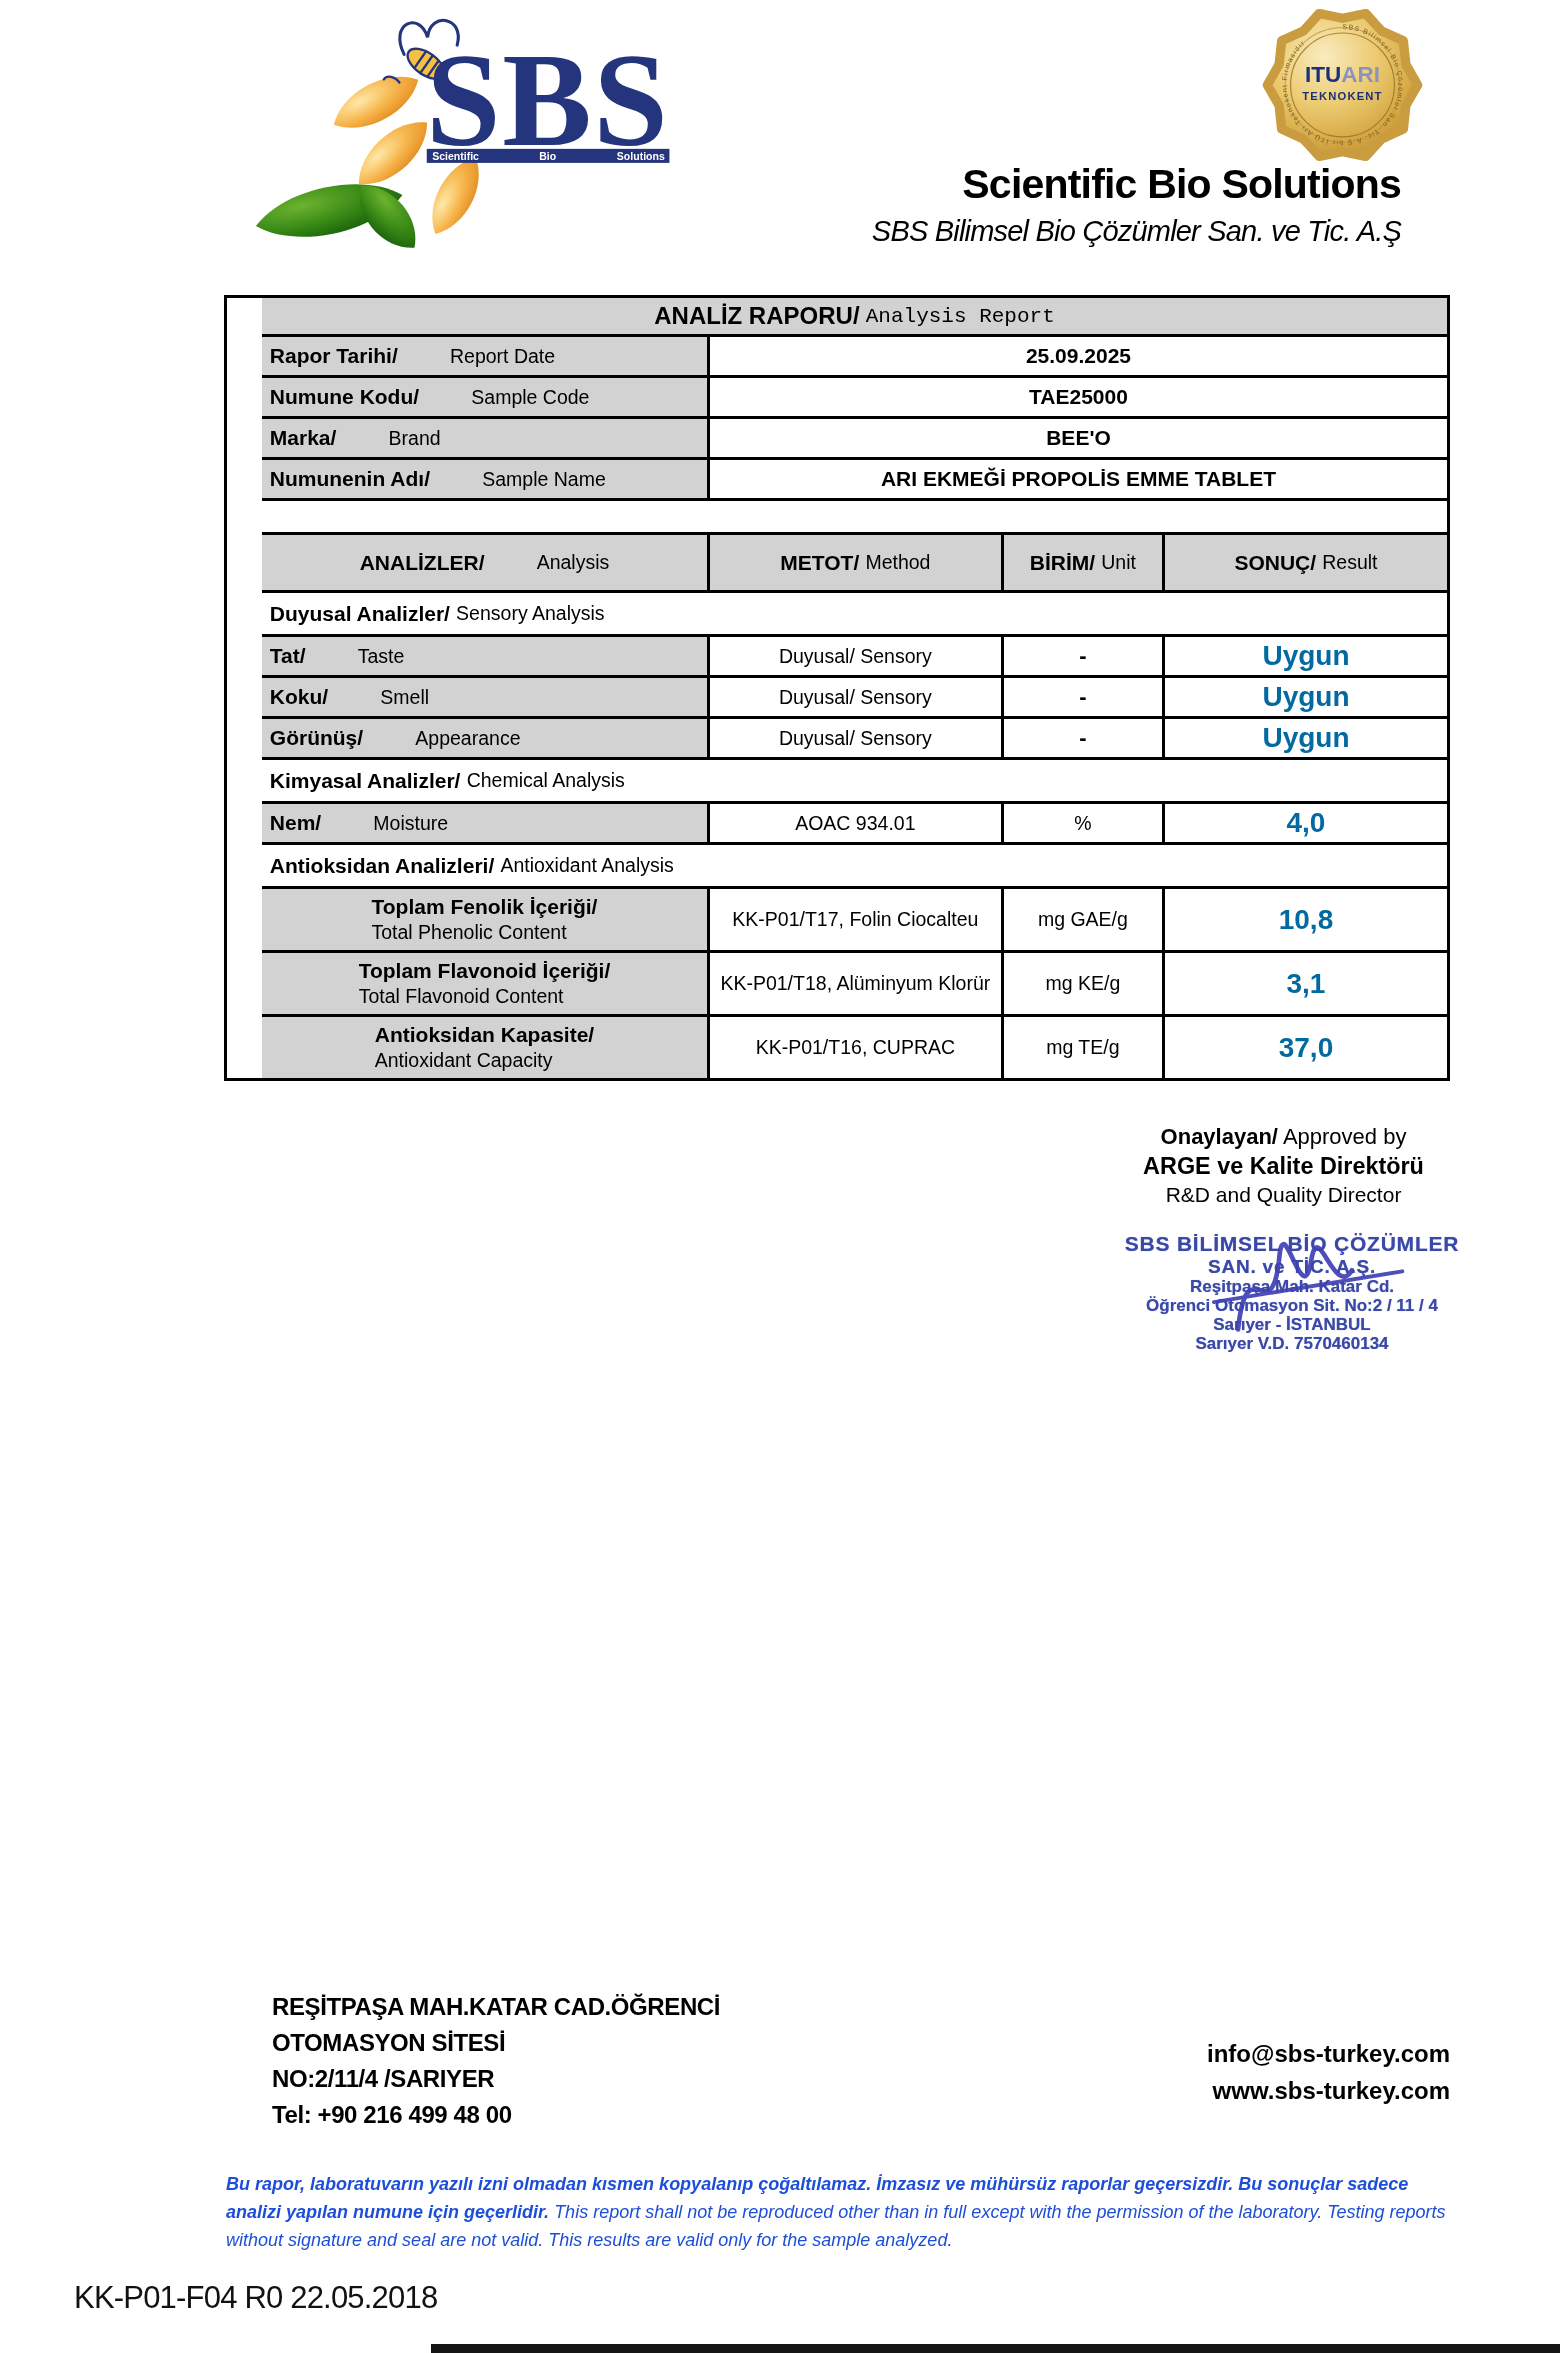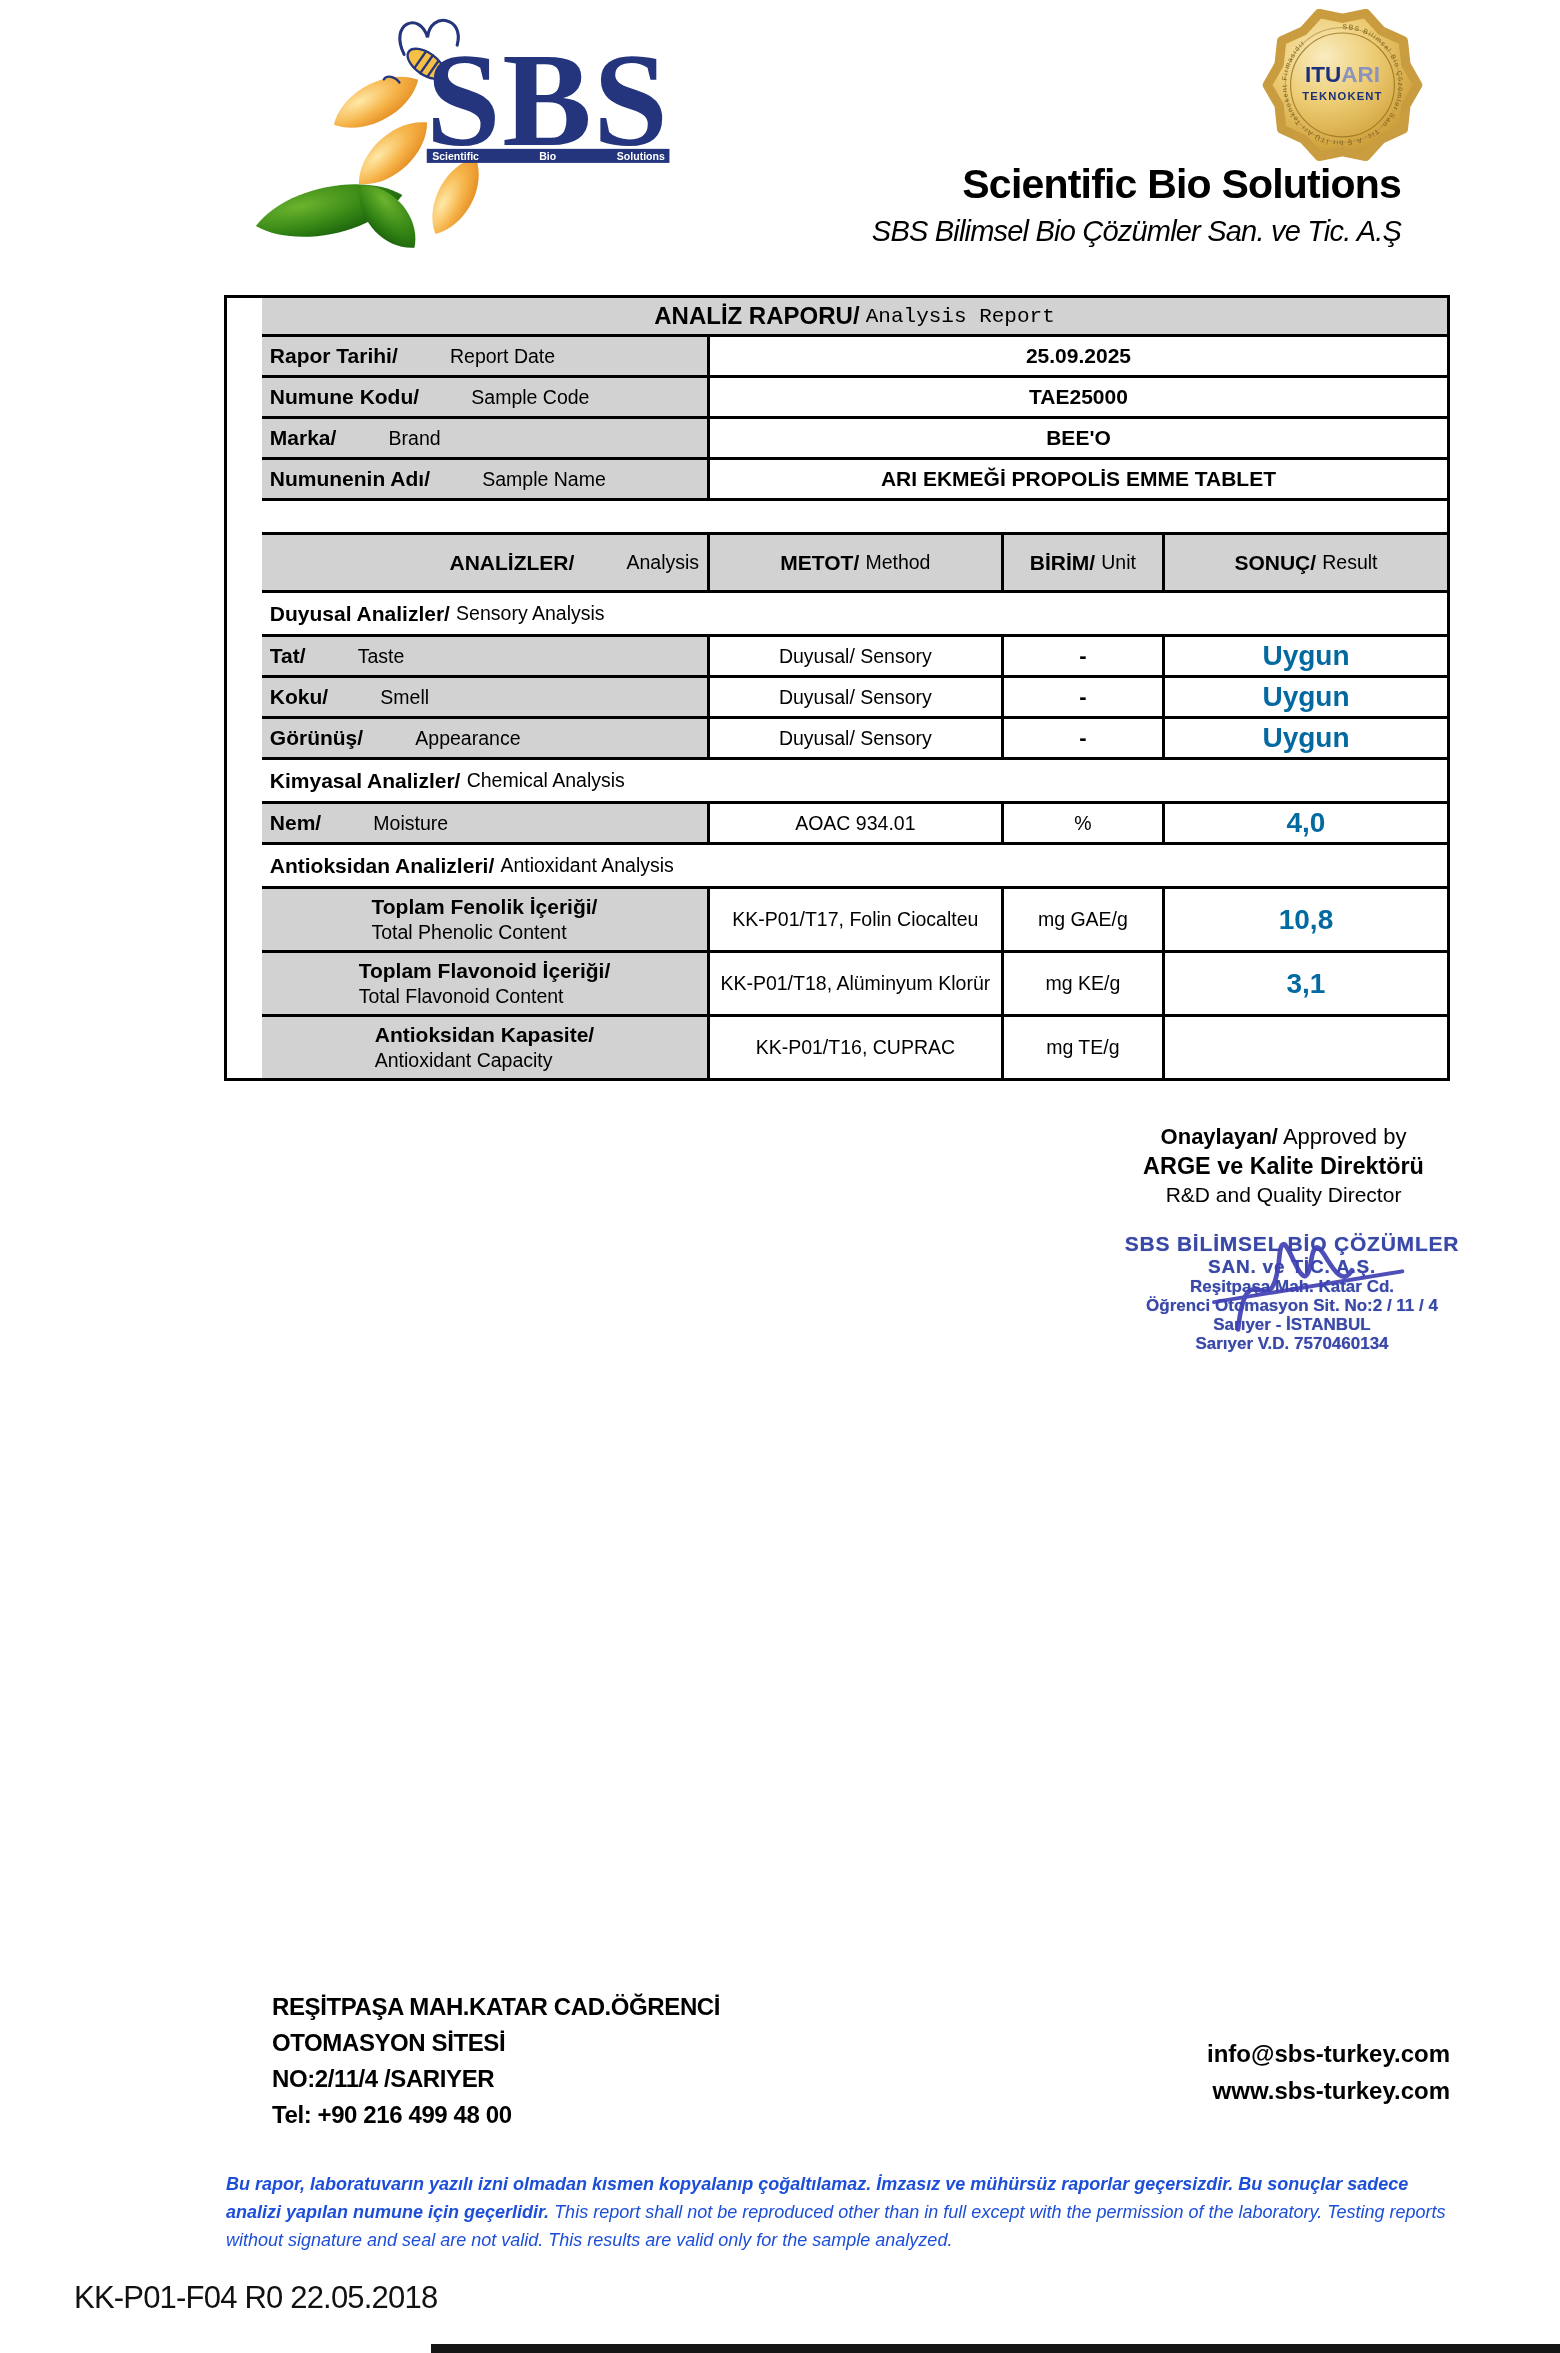"ANALİZLER/" div.cell { justify-content: flex-end -> center }
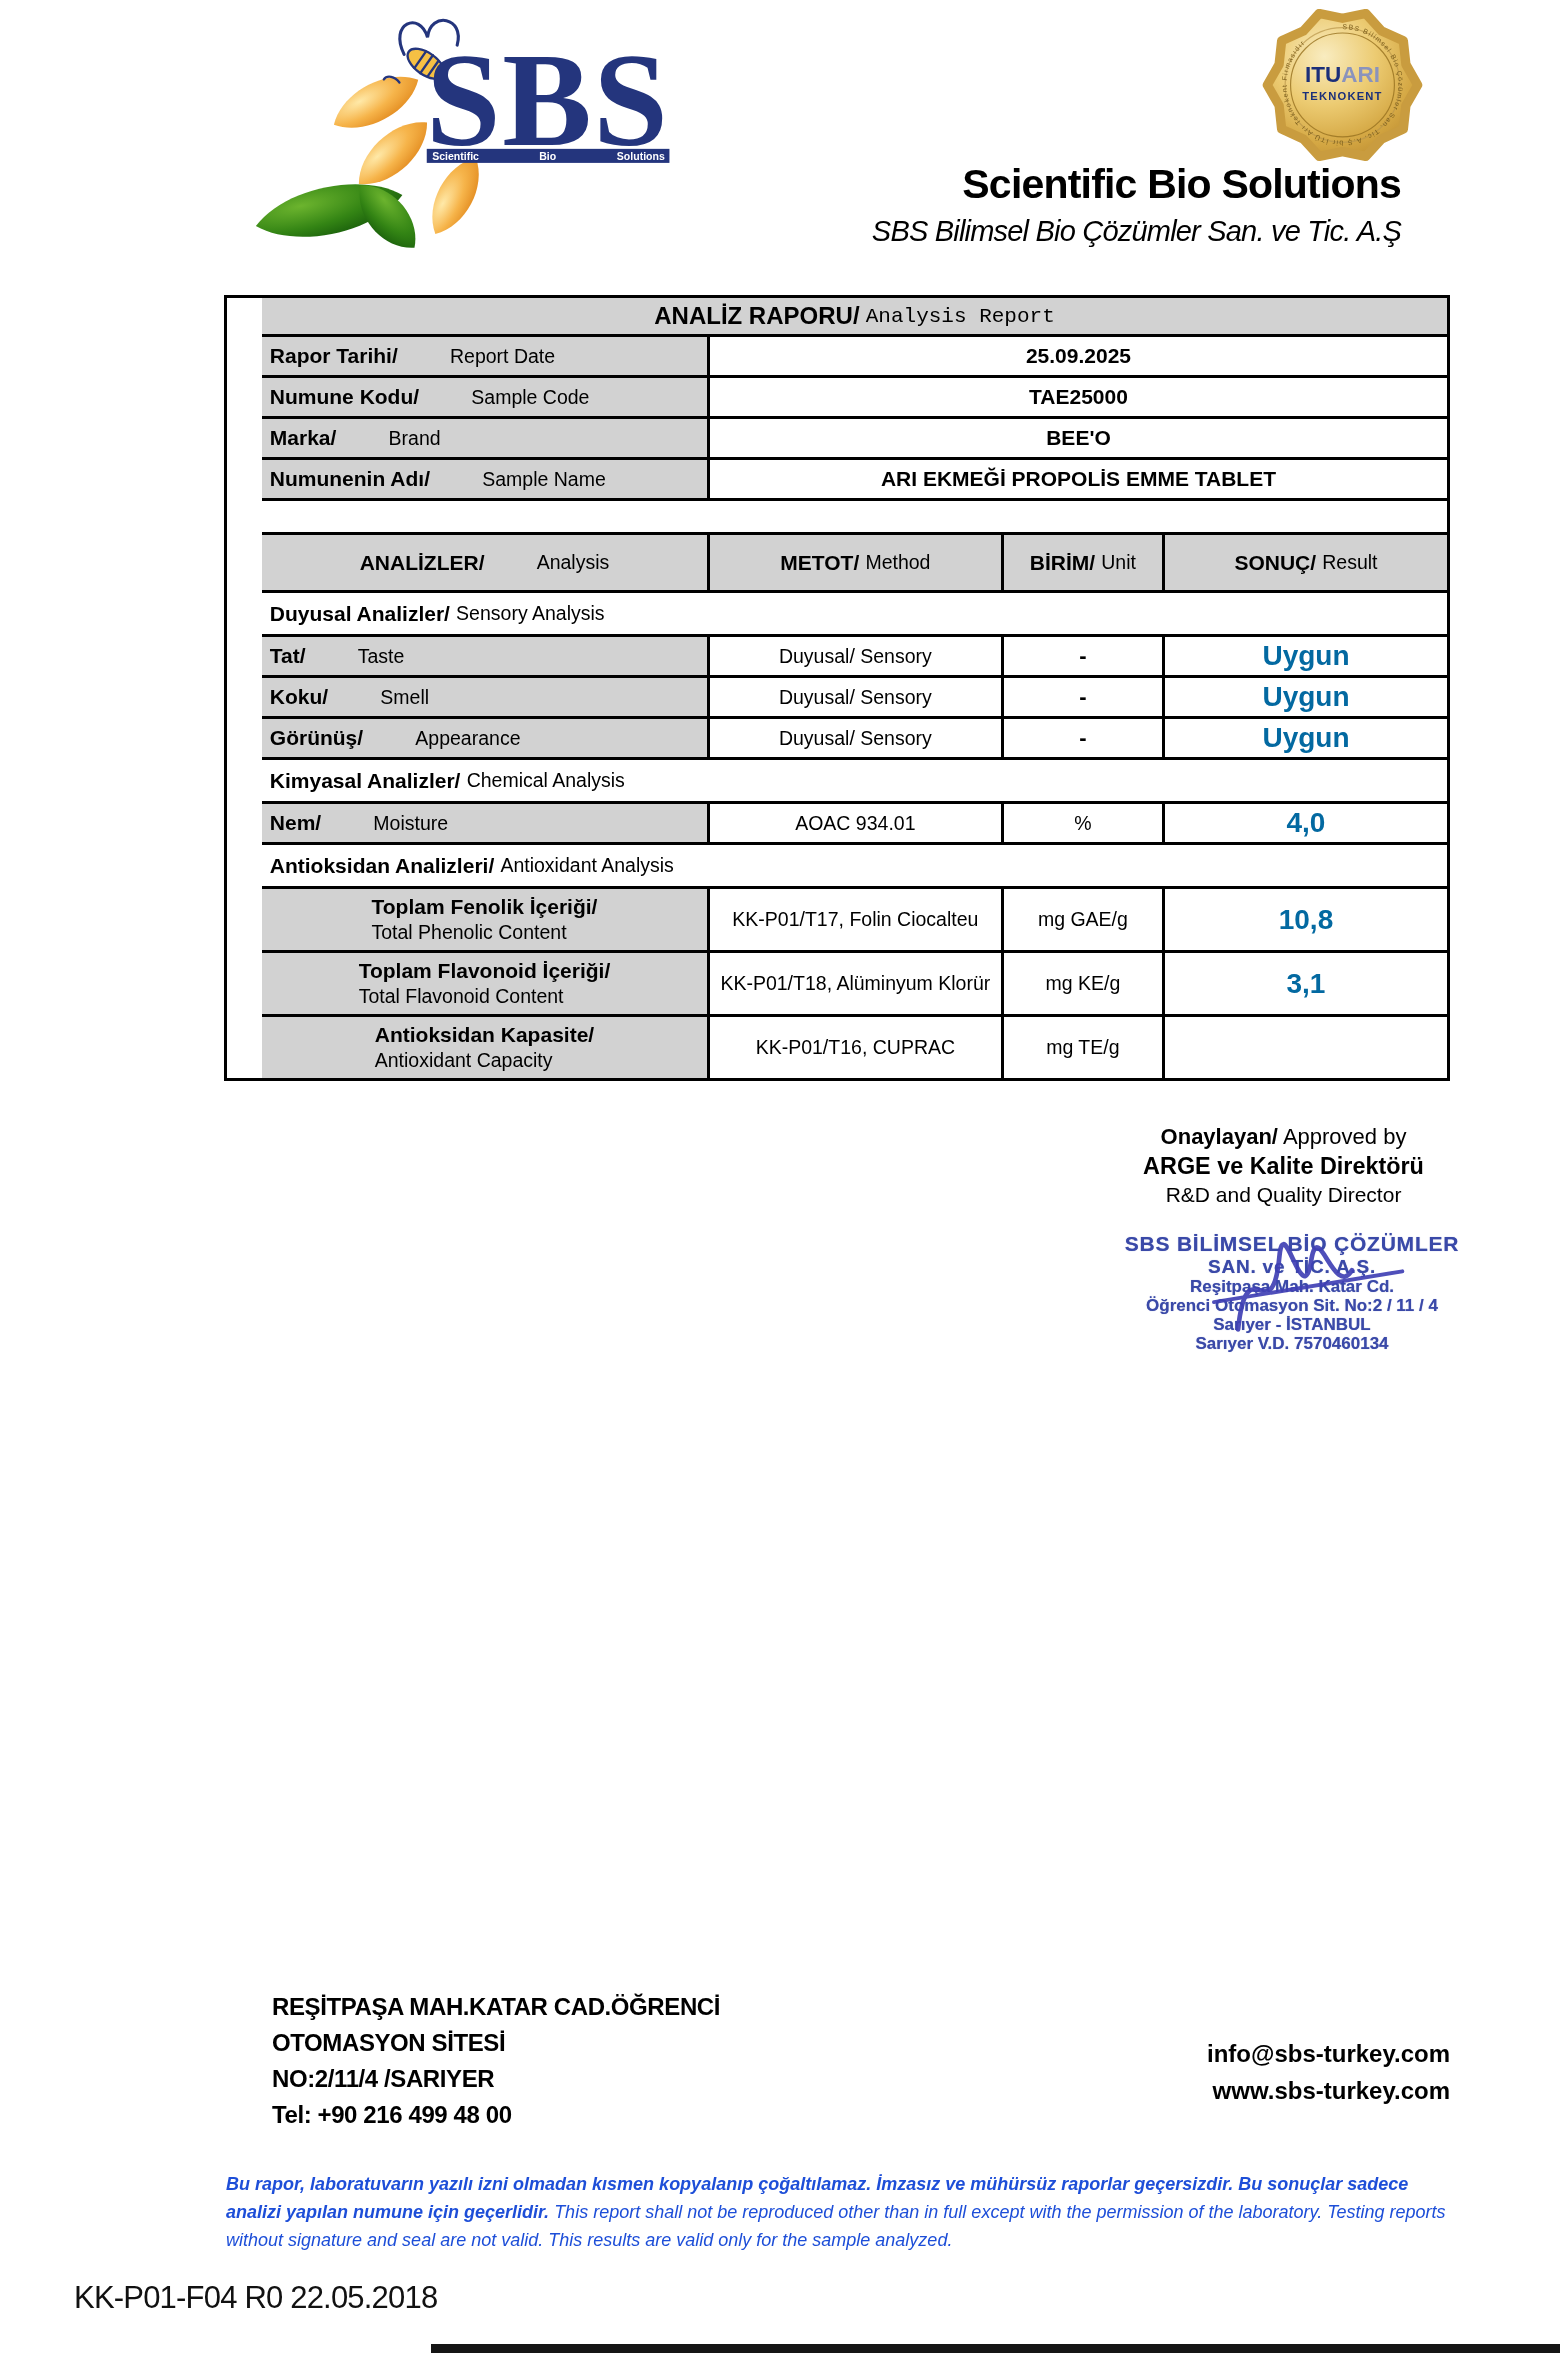"37,0" div.cell { html: none -> <div> <span>37,0</span> </div> }
